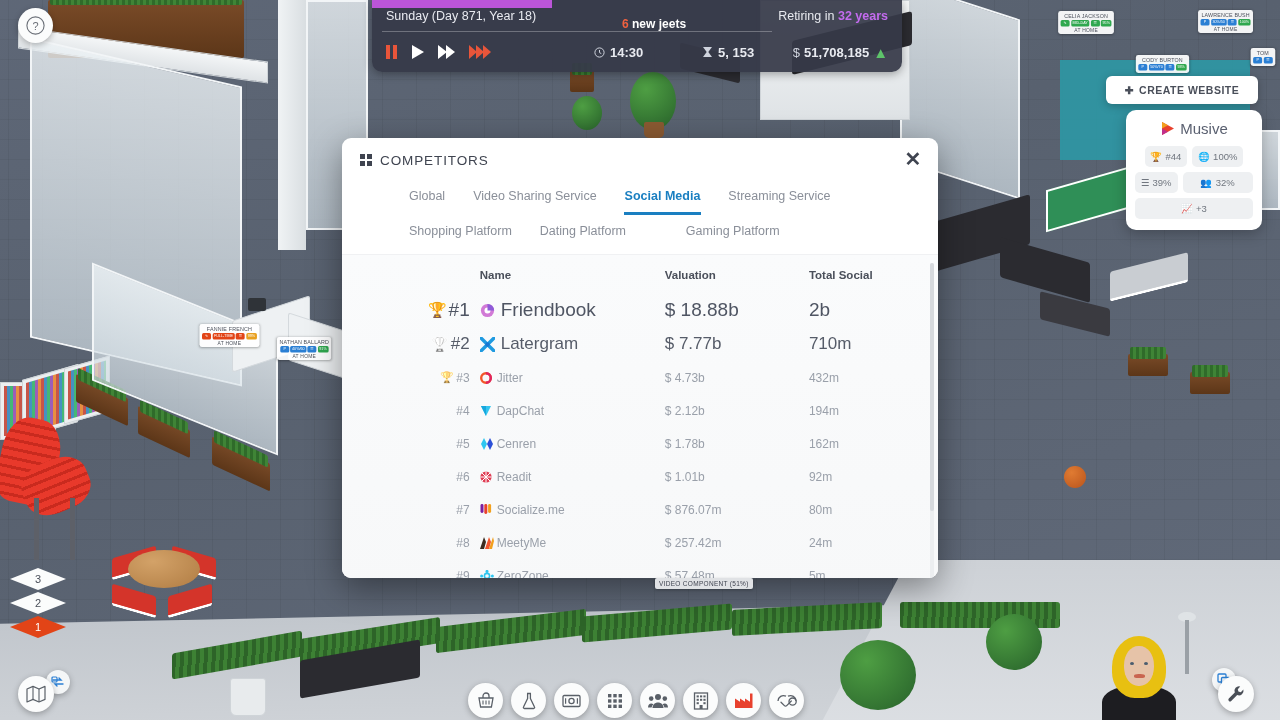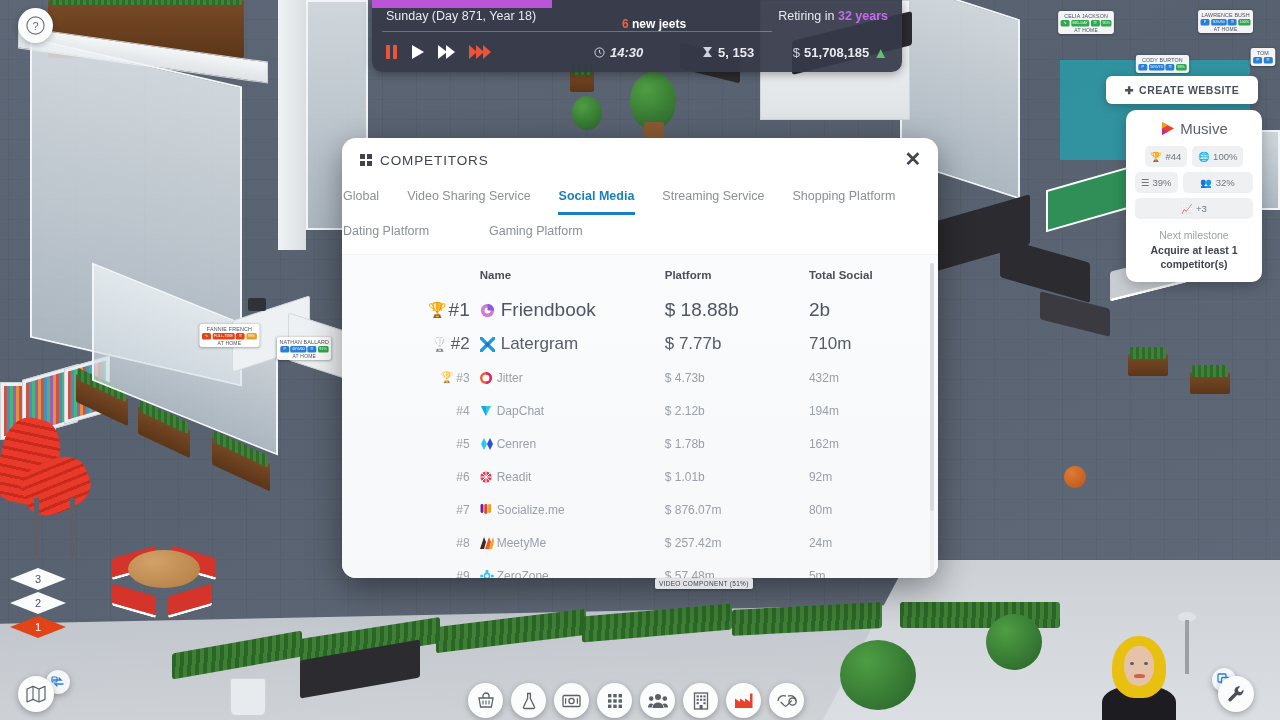"14:30" .hud-clock { font-style: italic -> none }
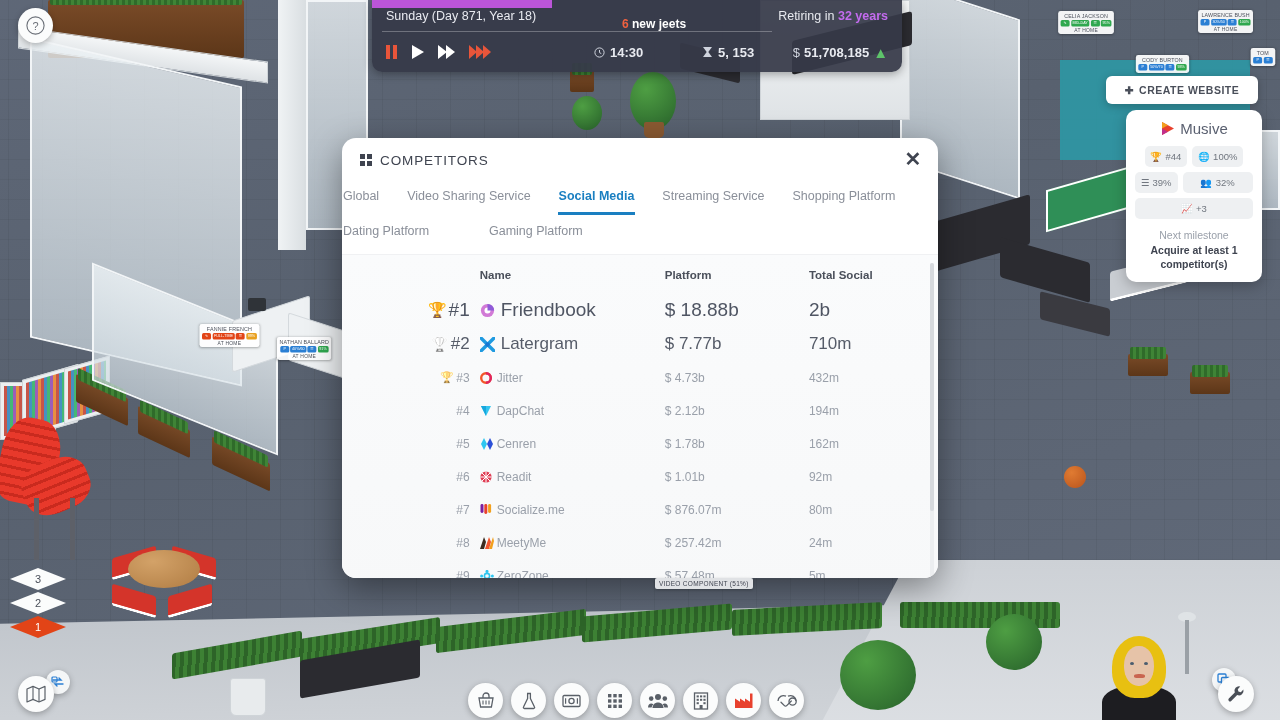"COMPETITORS" #dialog { border-radius: 14px -> 9px }
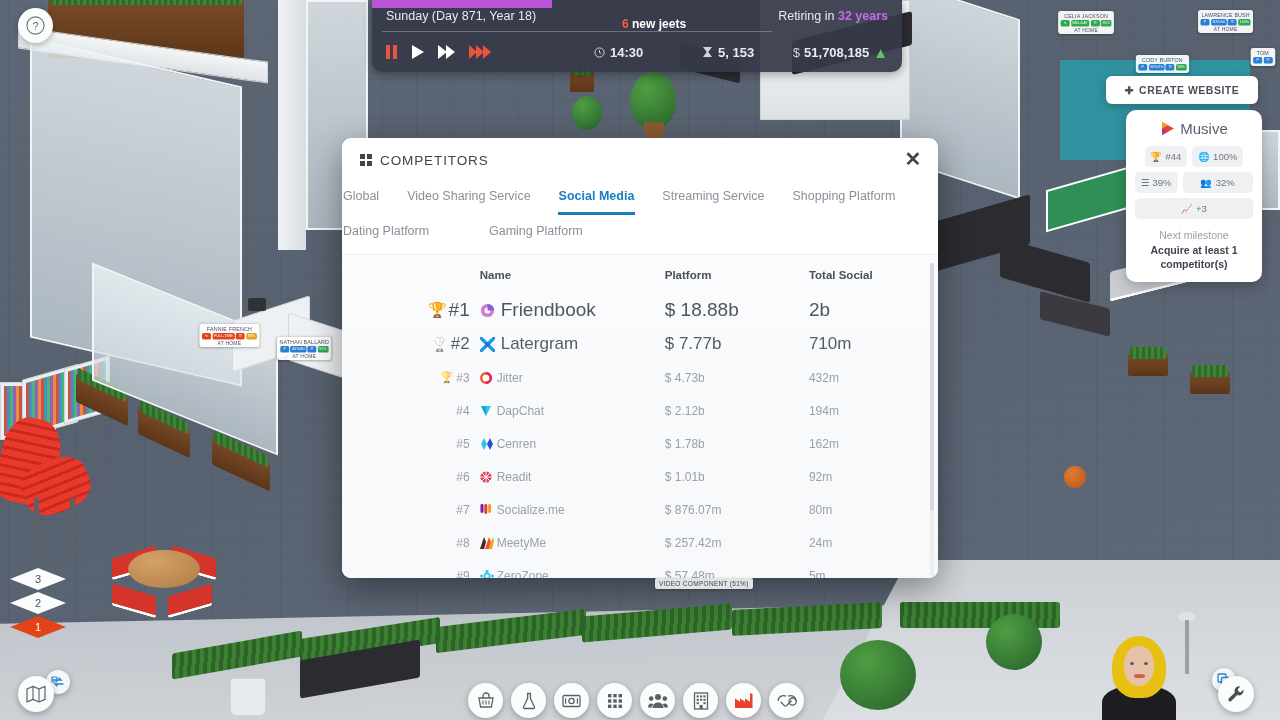"Global" .tabs { margin-left: none -> 48px; padding: 0 0 -> 0 18px }
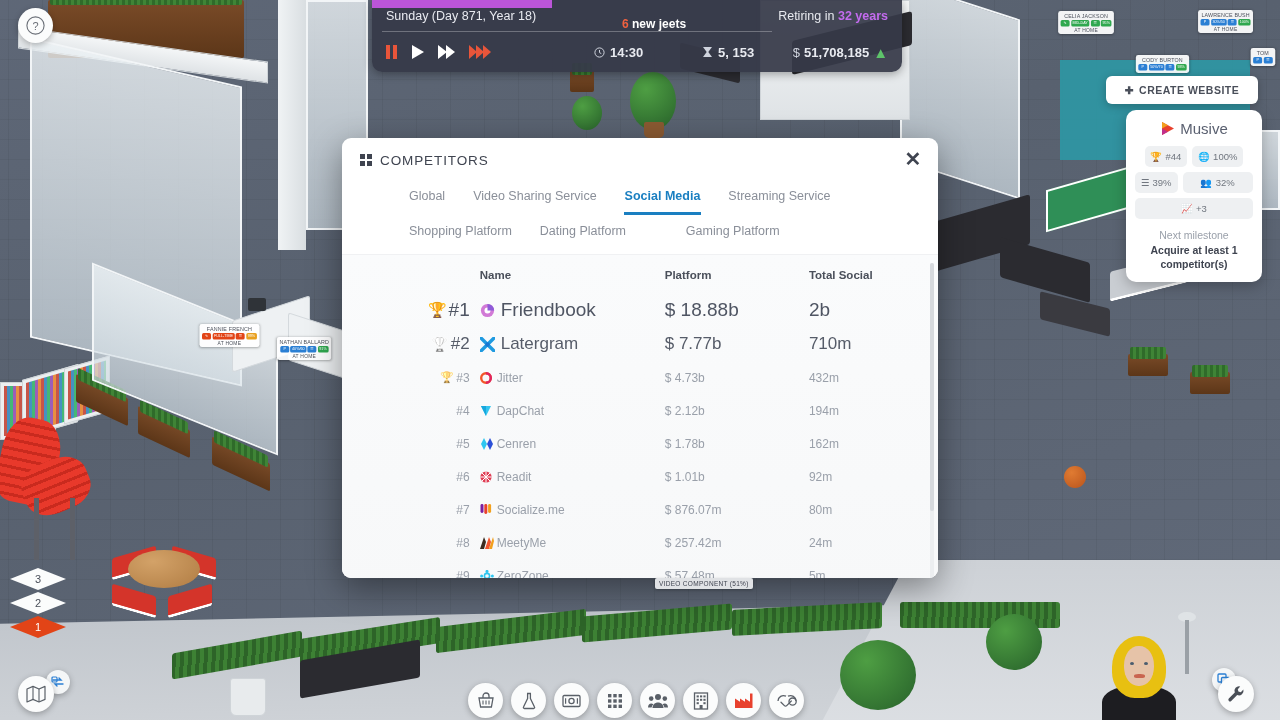"Next milestone" div.milestone { html: <div> <div>Next milestone</div> <div>Acquire at least 1 competitor(s)</div> </div> -> none }
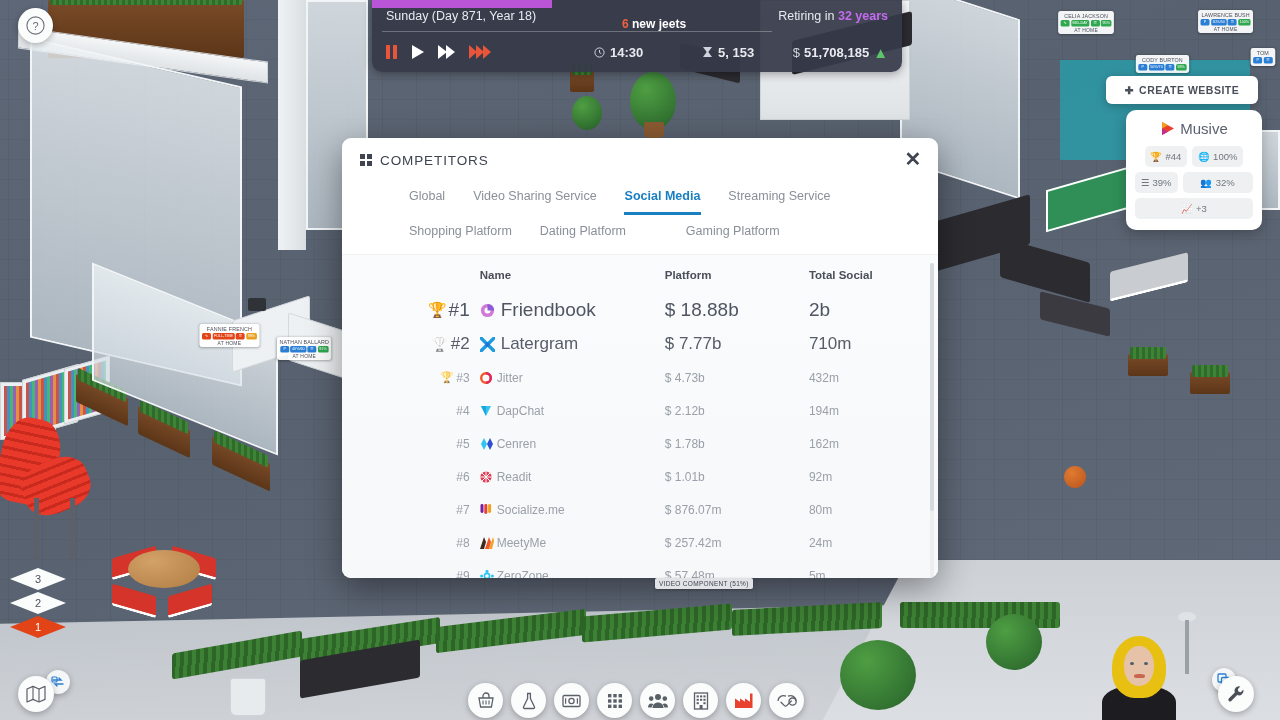"Platform" th.c-val { text: Platform -> Valuation }
